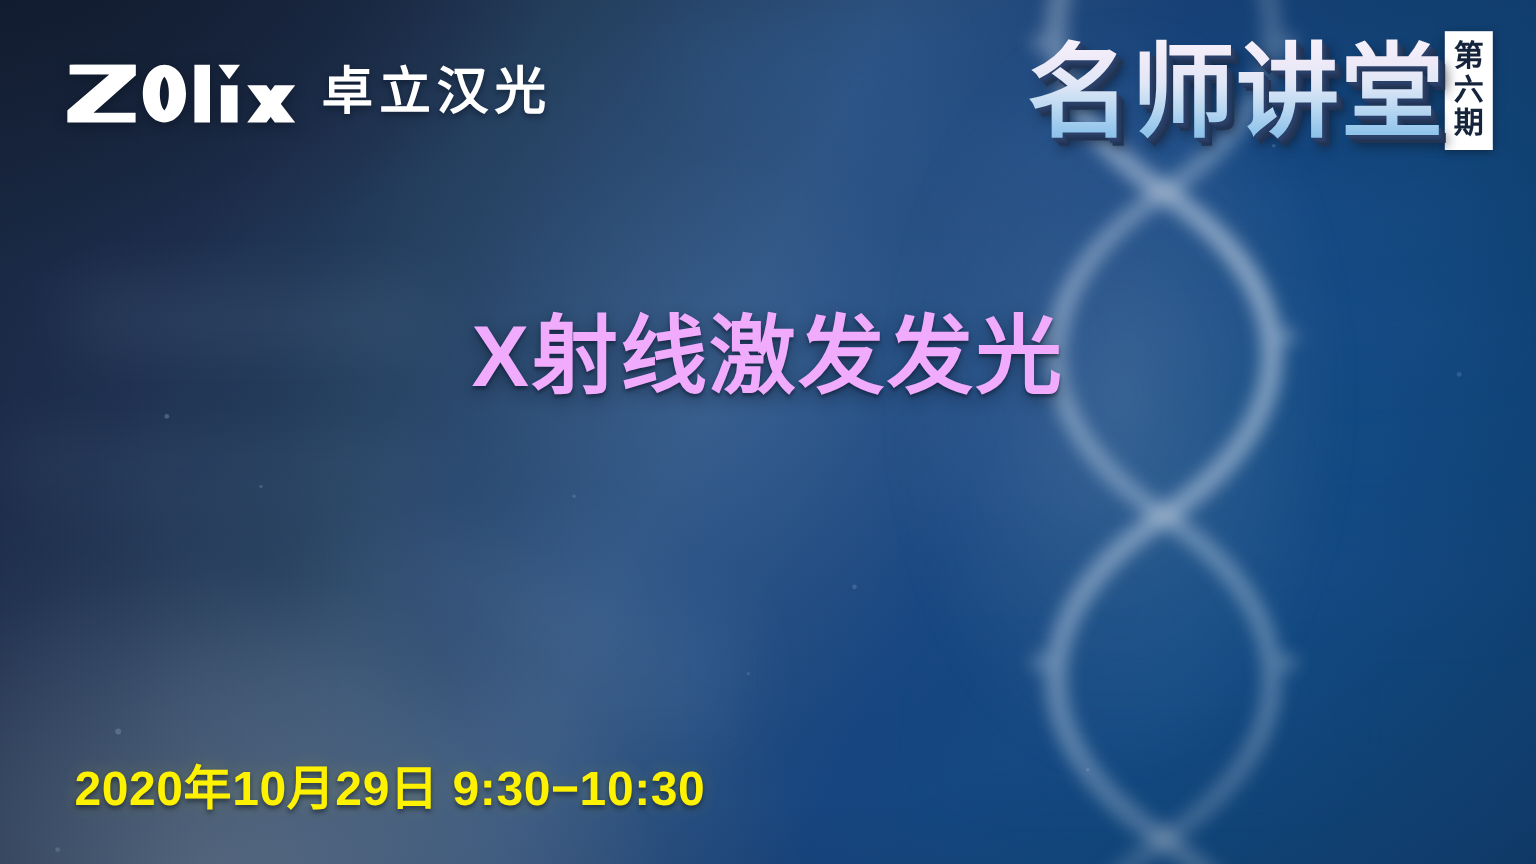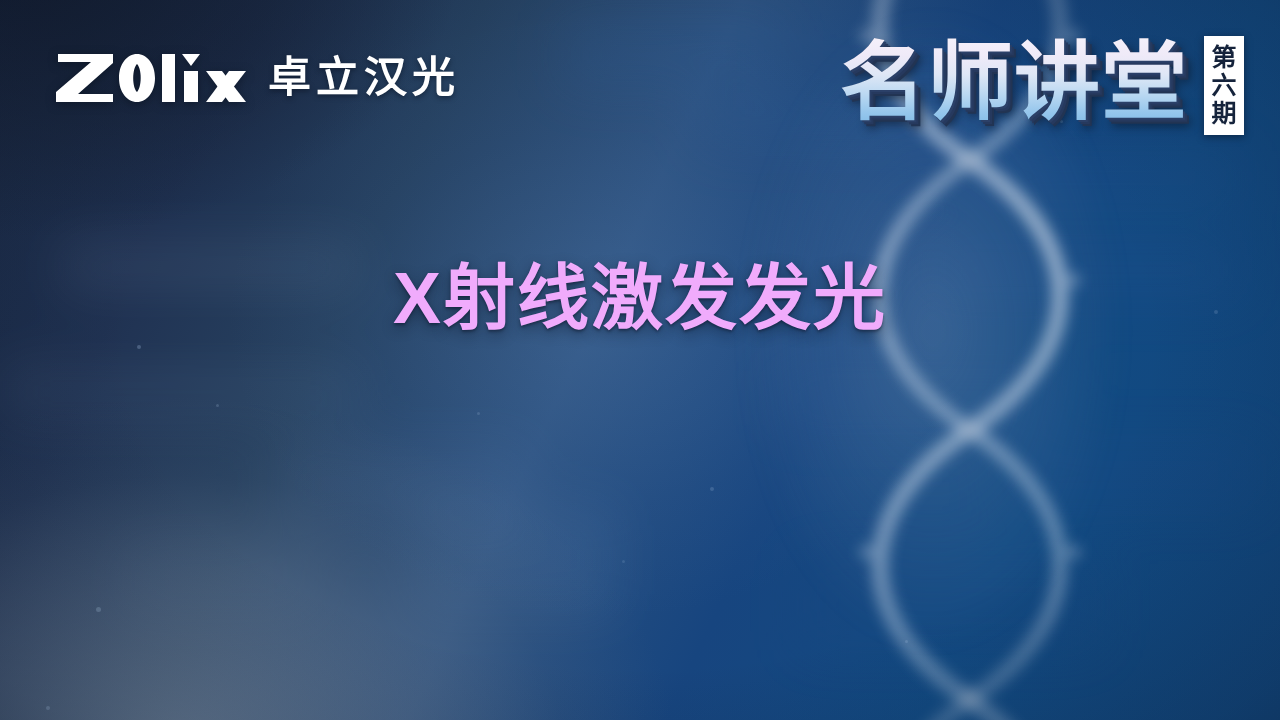"名师讲堂" .series-block { align-items: center -> flex-end; gap: 16px -> 0; top: 30px -> 20px }
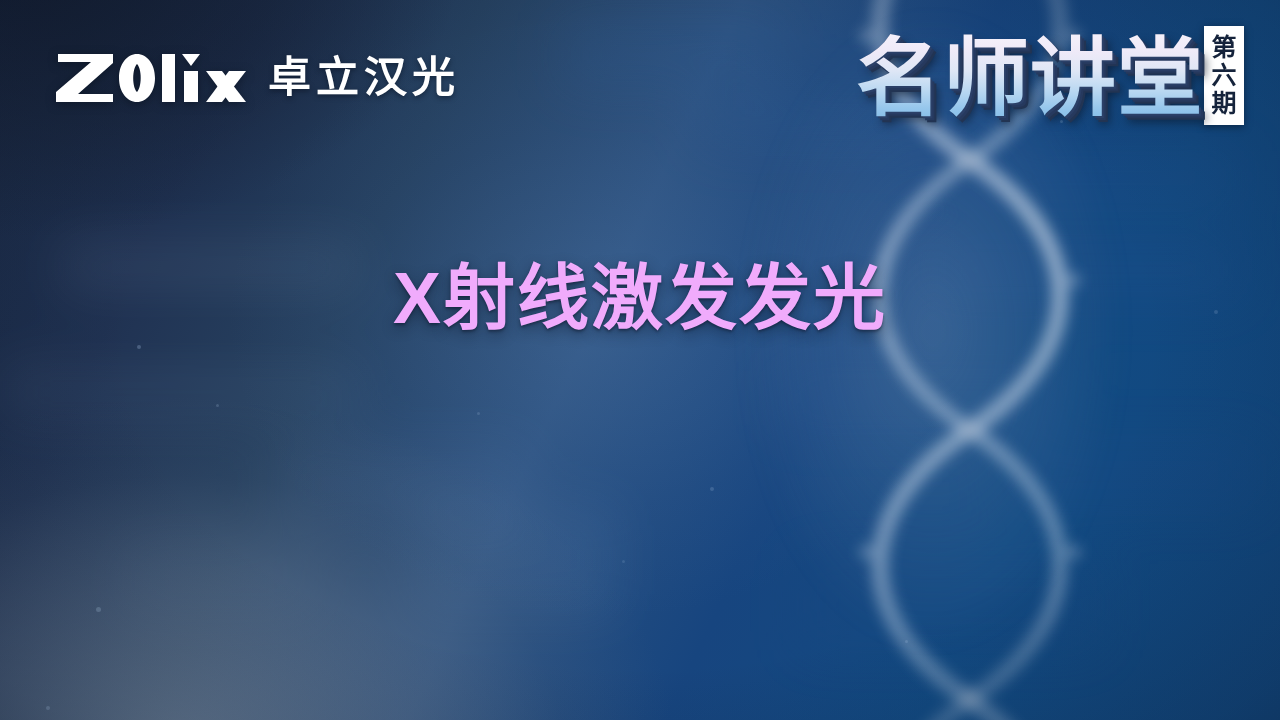"2020年10月29日 9:30−10:30" div.datetime { html: none -> <div>2020年10月29日 9:30−10:30</div> }
